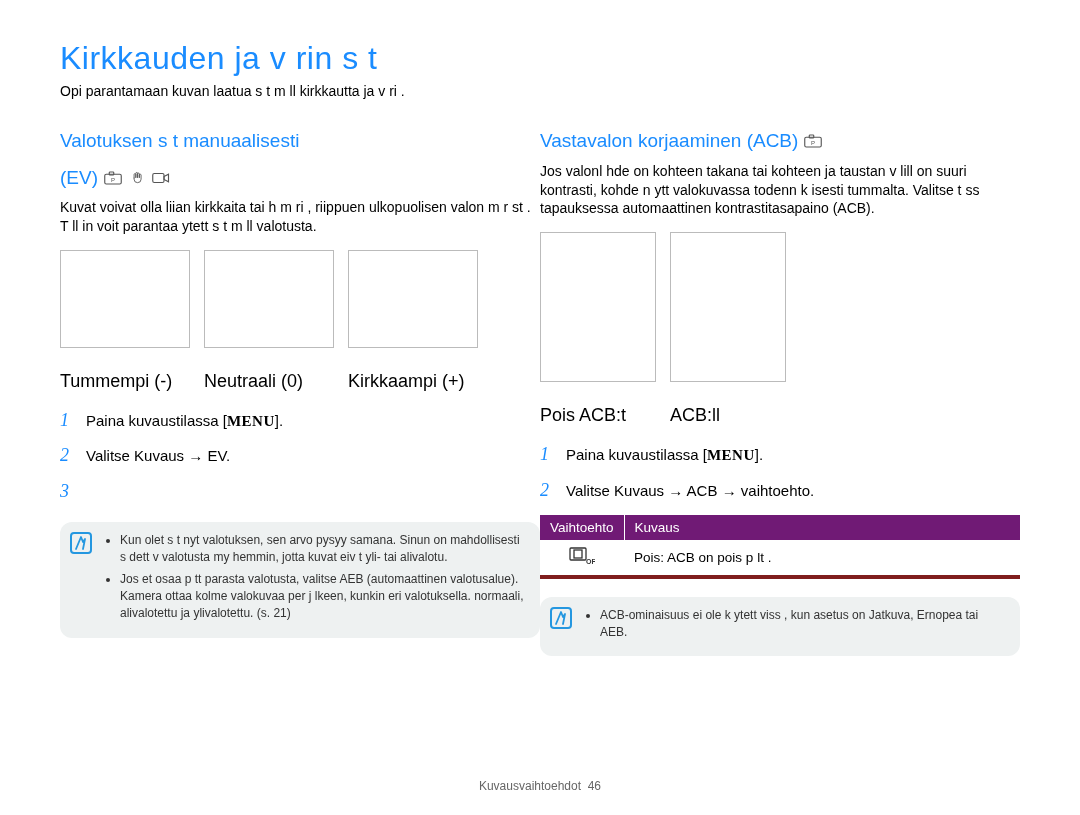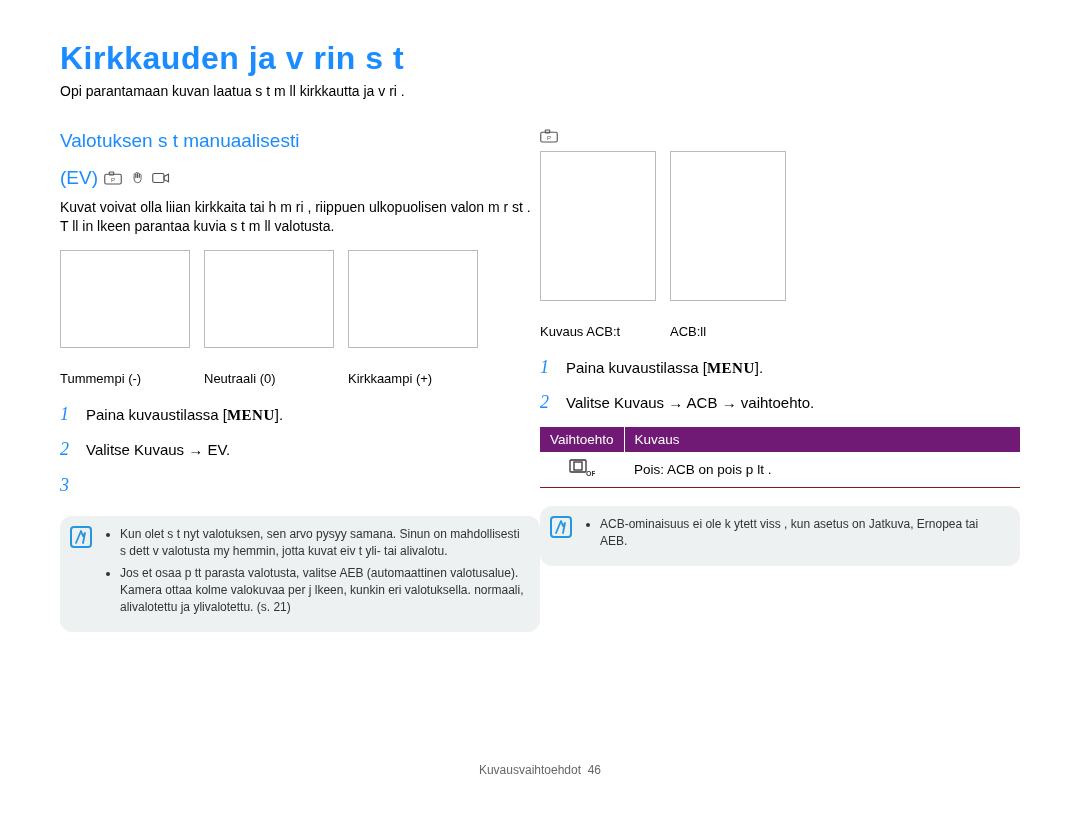"Kirkkauden ja v rin s" .page-title { font-weight: 700 -> 400 }
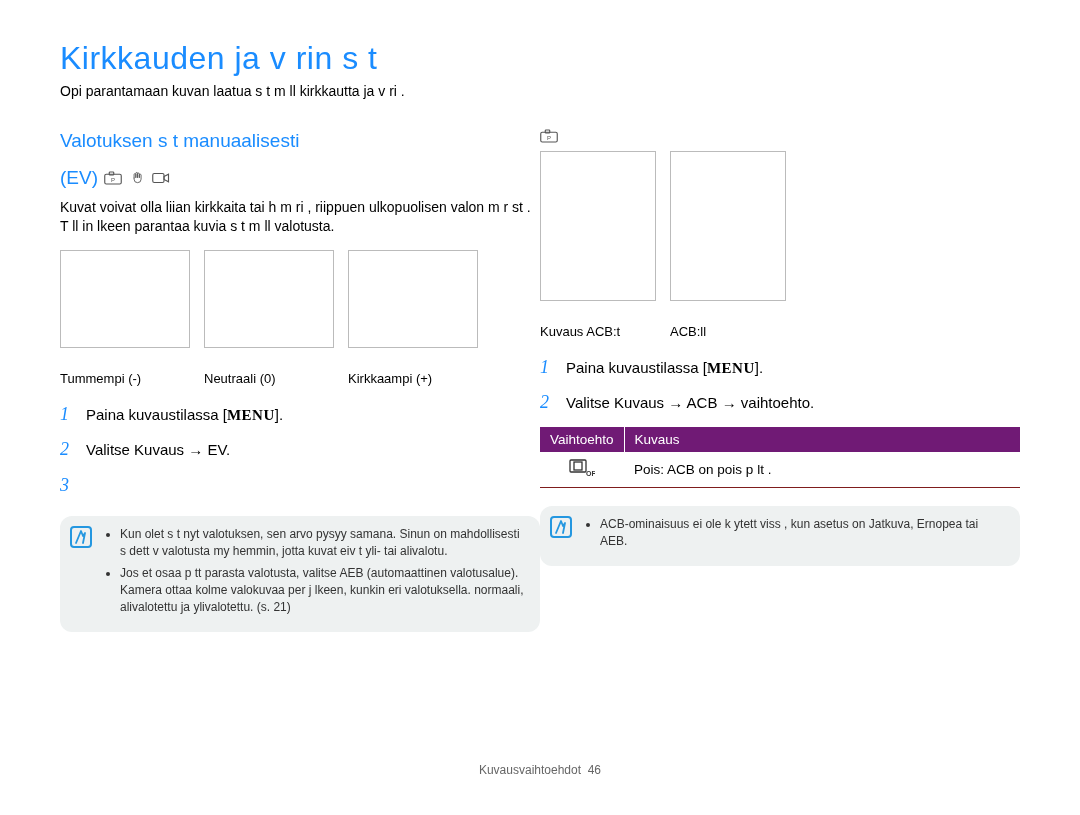"Vastavalon korjaaminen (ACB)" span.txt { html: none -> <span>Vastavalon korjaaminen (ACB)</span> }
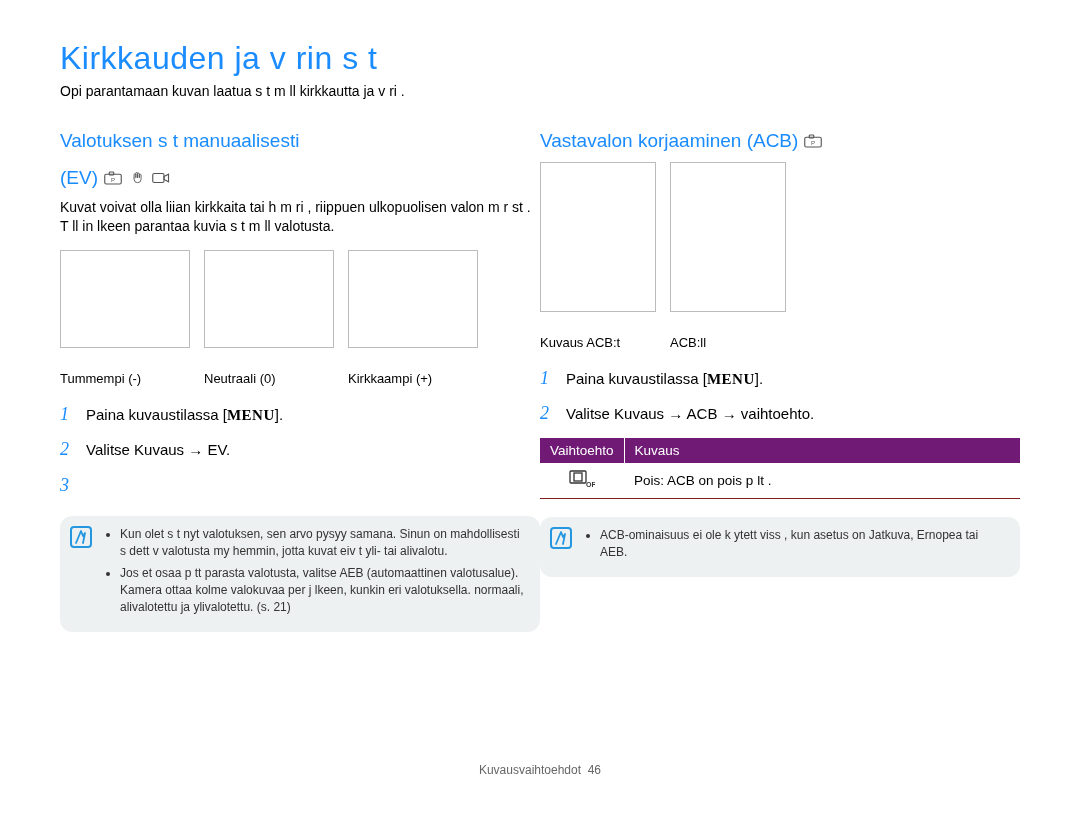"Jos valonl hde on kohteen" p.section-desc { html: none -> <p>Jos valonl hde on kohteen takana tai kohteen ja taustan v lill on suuri kontrasti, kohde n ytt valokuvassa todenn k isesti tummalta. Valitse t ss tapauksessa automaattinen kontrastitasapaino (ACB).</p> }
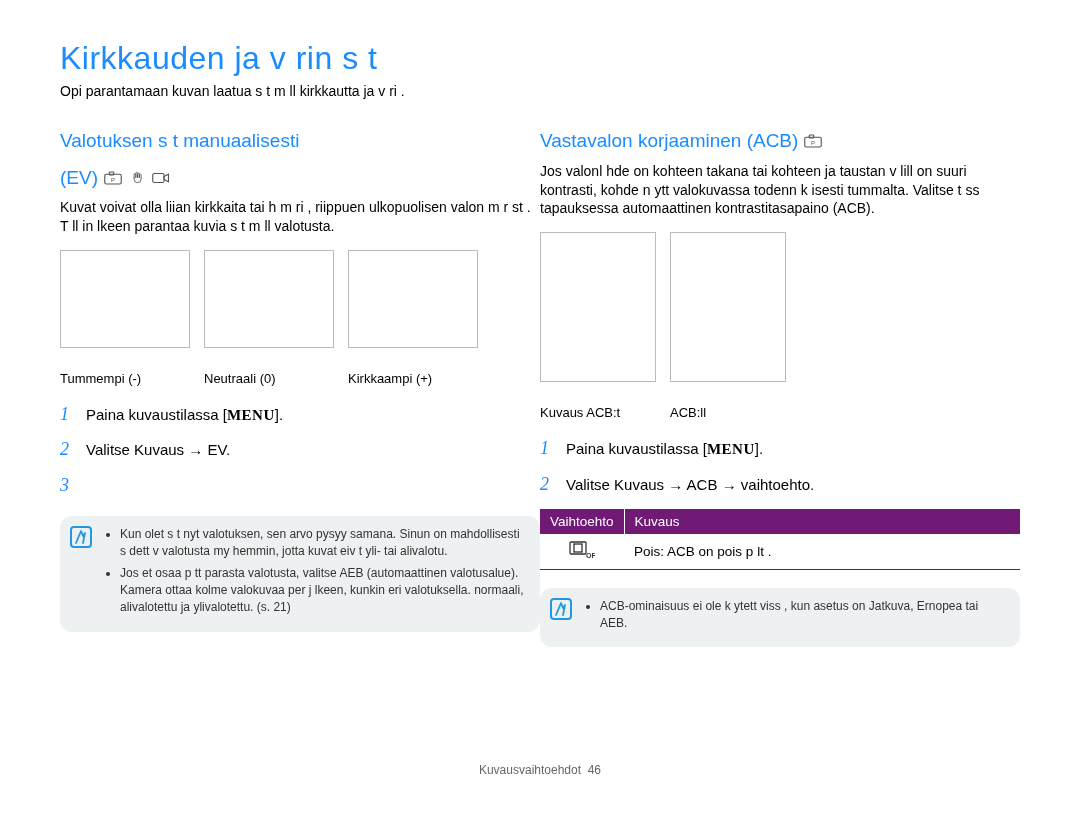"Kuvat voivat olla liian kirkkaita" p.section-desc { text: lkeen parantaa kuvia -> voit parantaa ytett }
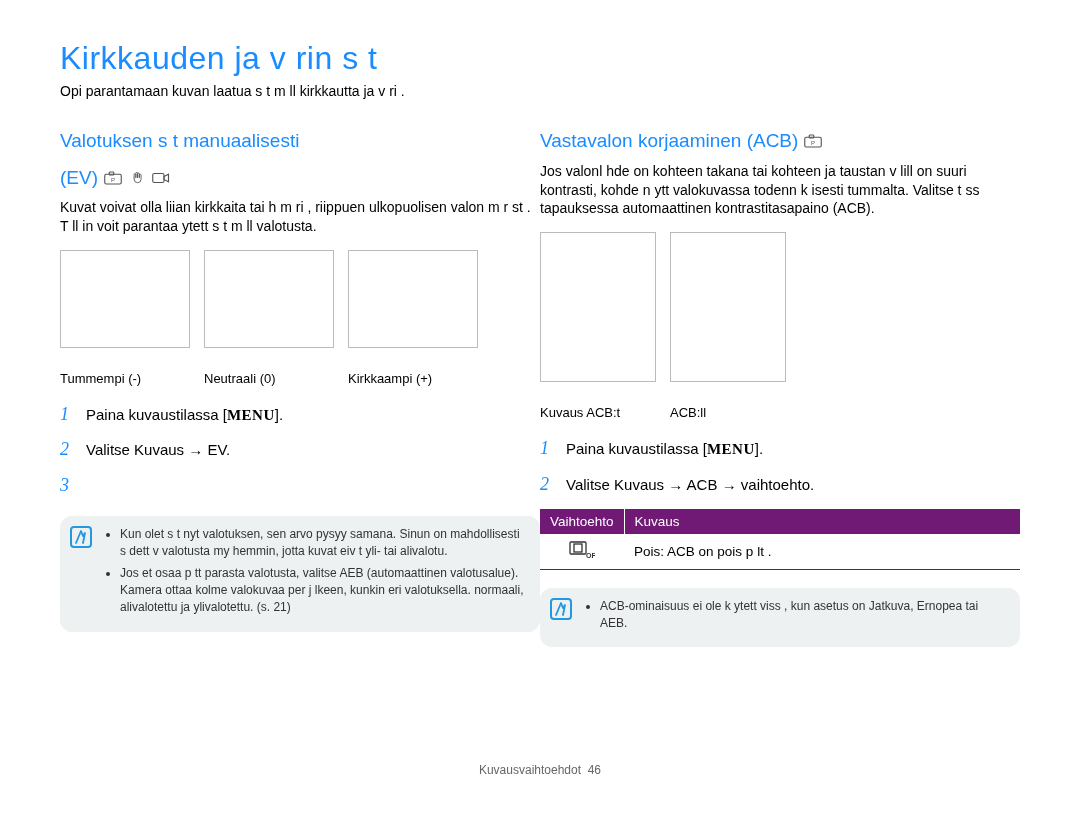"Tummempi (-)" .thumb-caption { font-size: 13px -> 18px }
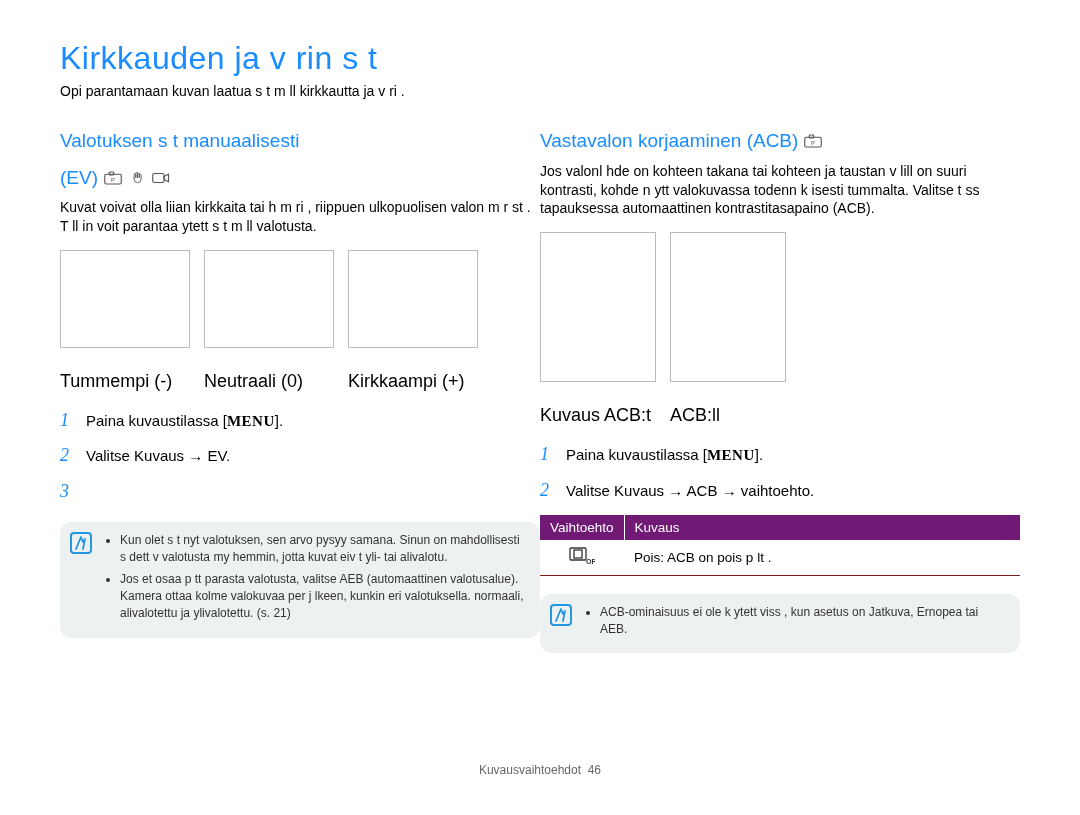"Kuvaus ACB:t" div.thumb-caption { text: Kuvaus -> Pois }
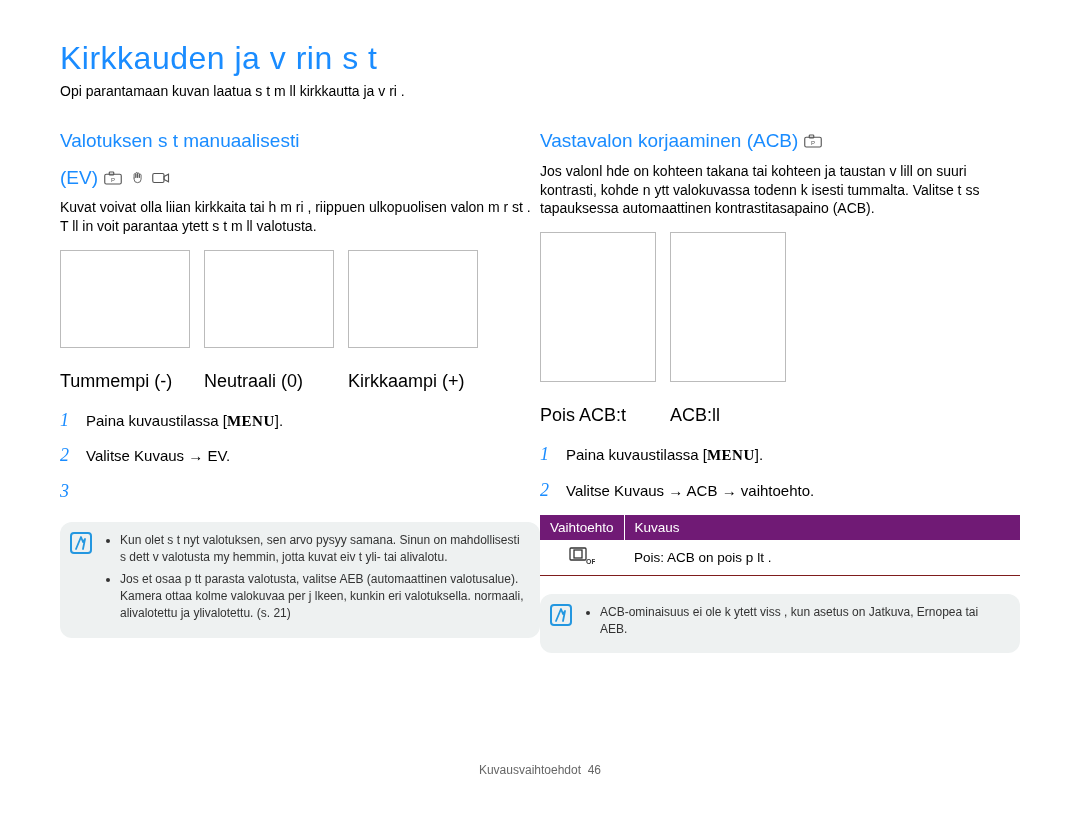"Pois: ACB on pois p" .opt-table td { border-bottom: 1px solid #7f1d1d -> 4px solid #7f1d1d }
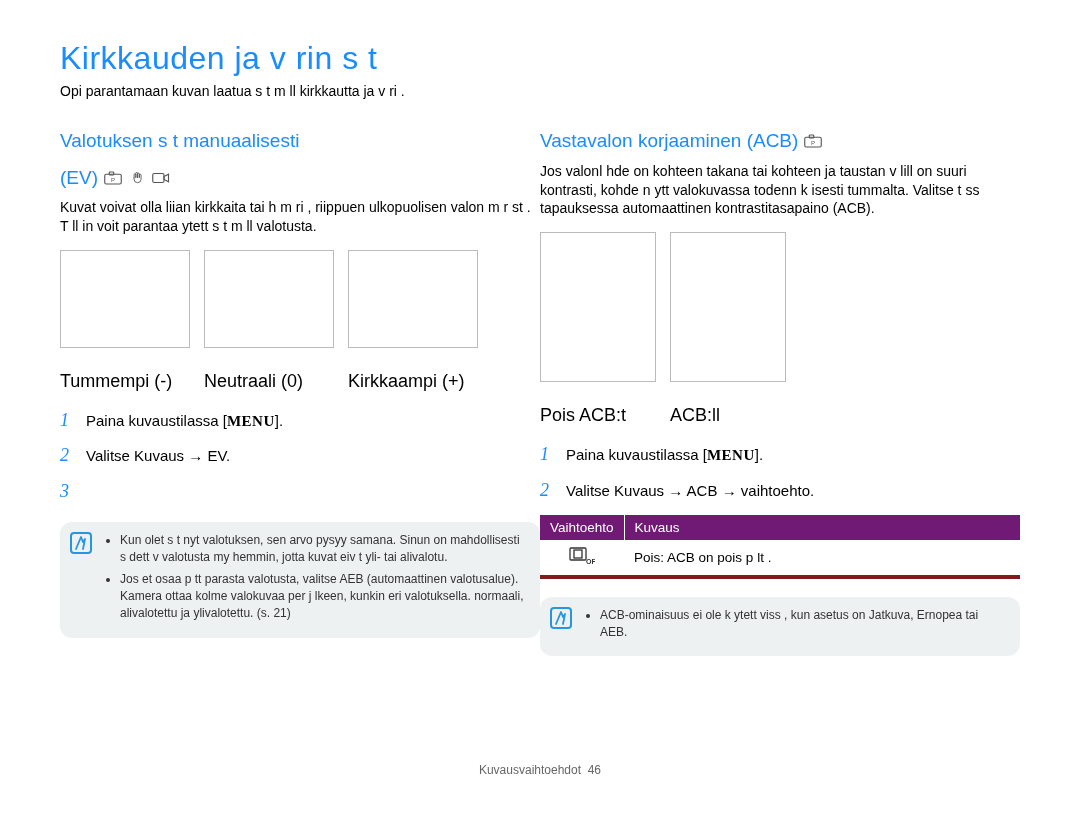"Kuvausvaihtoehdot 46" .footer { bottom: 38px -> 22px }
